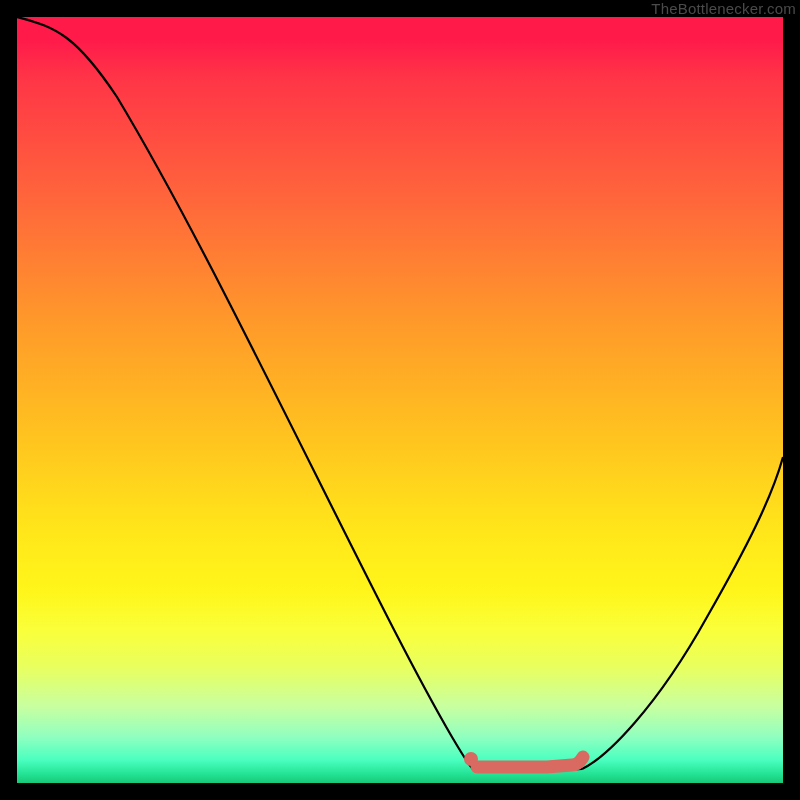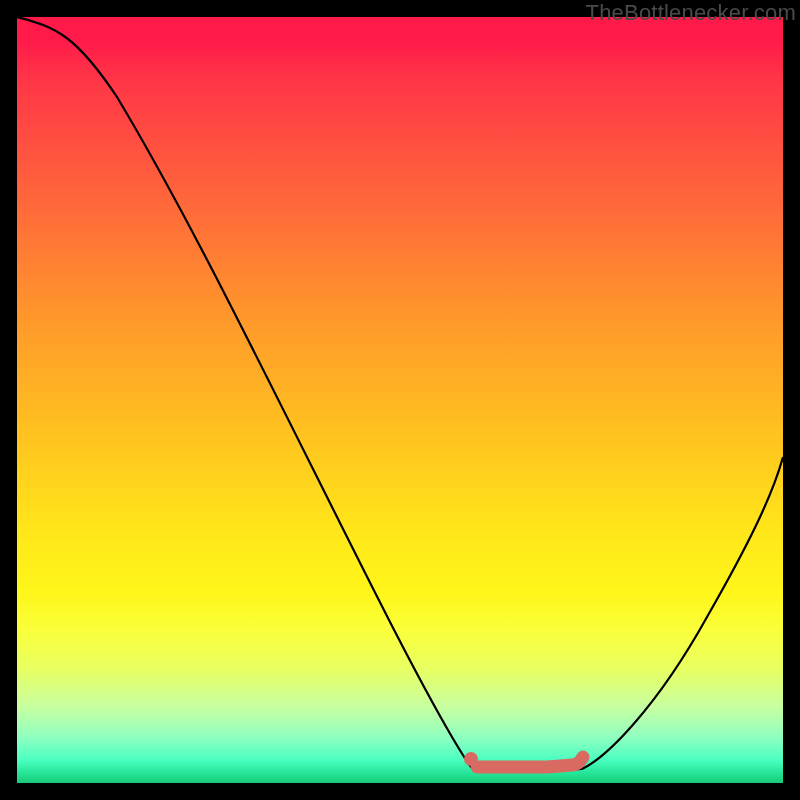"TheBottlenecker.com" .watermark { font-size: 22px -> 15px }
